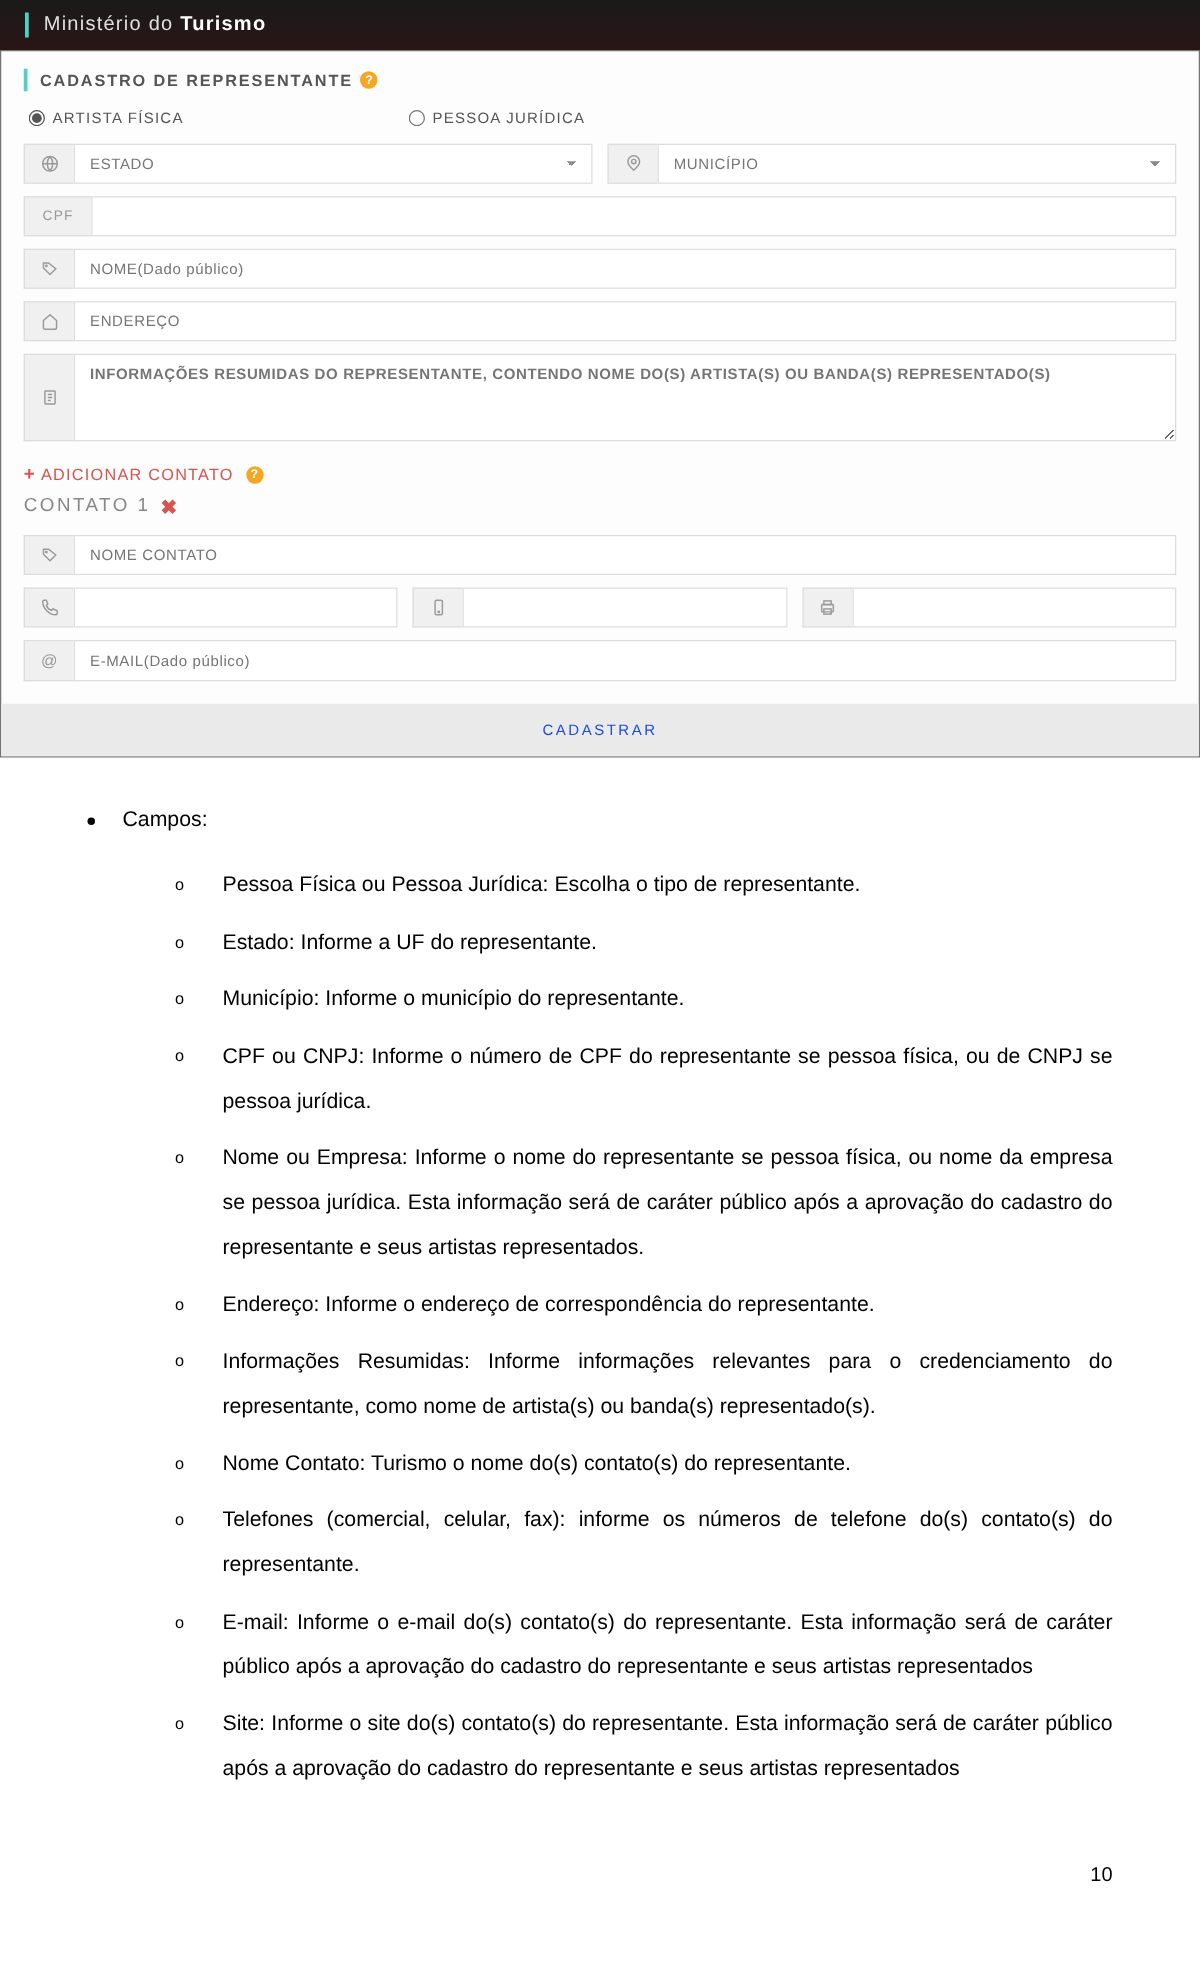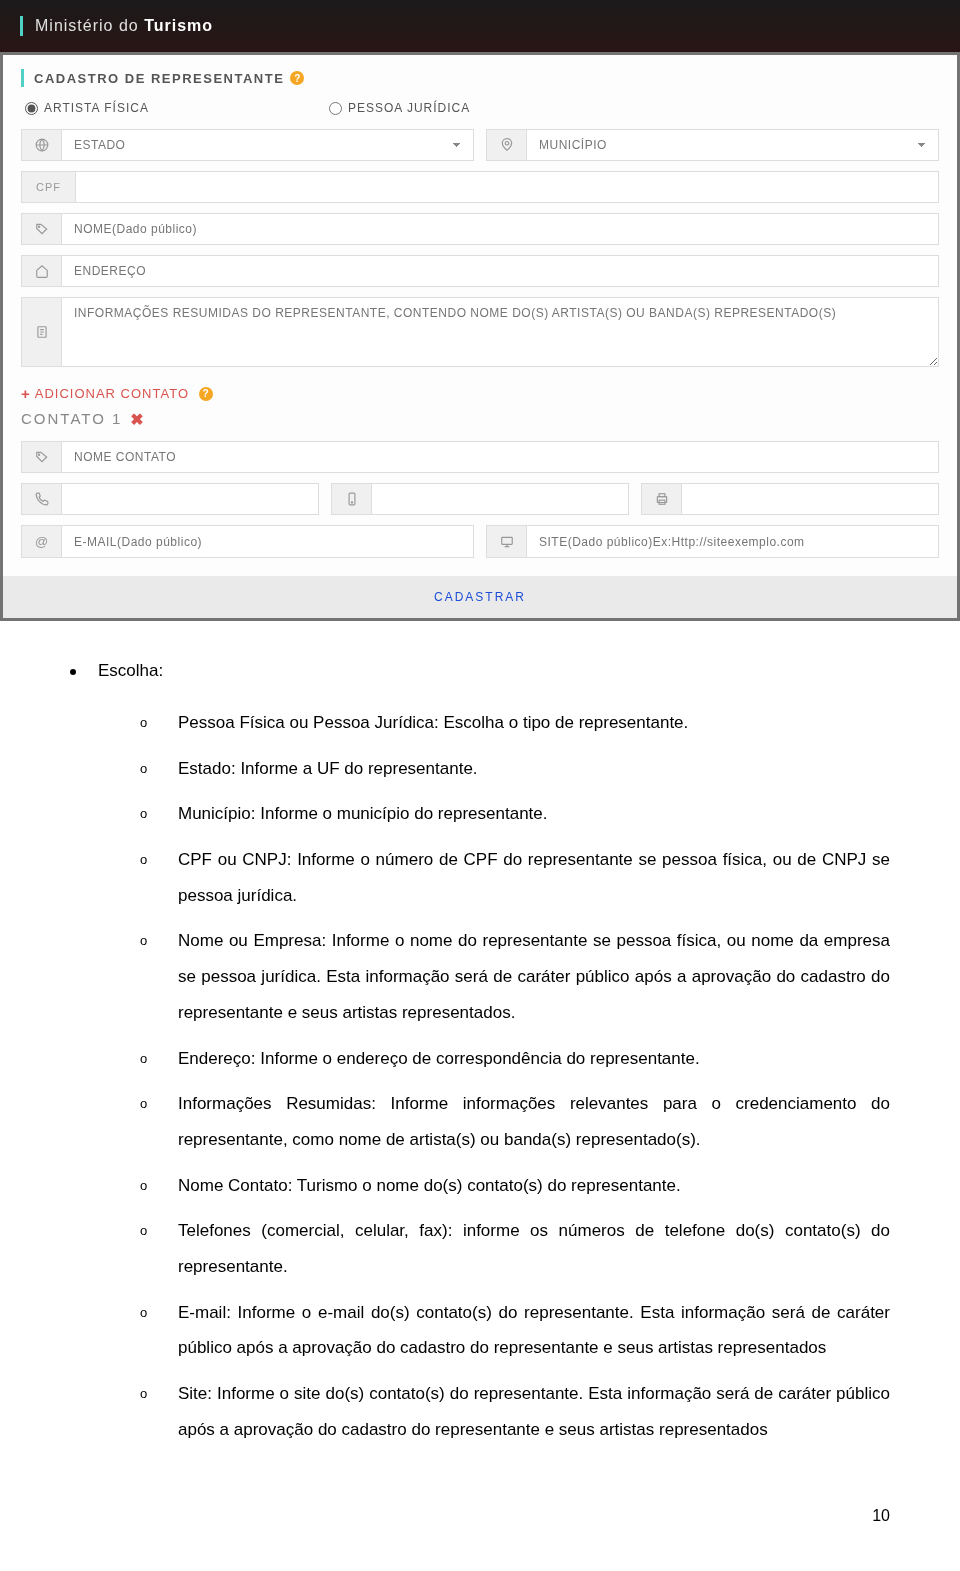"Ministério do Turismo" .header-bar { height: 52px -> 40px }
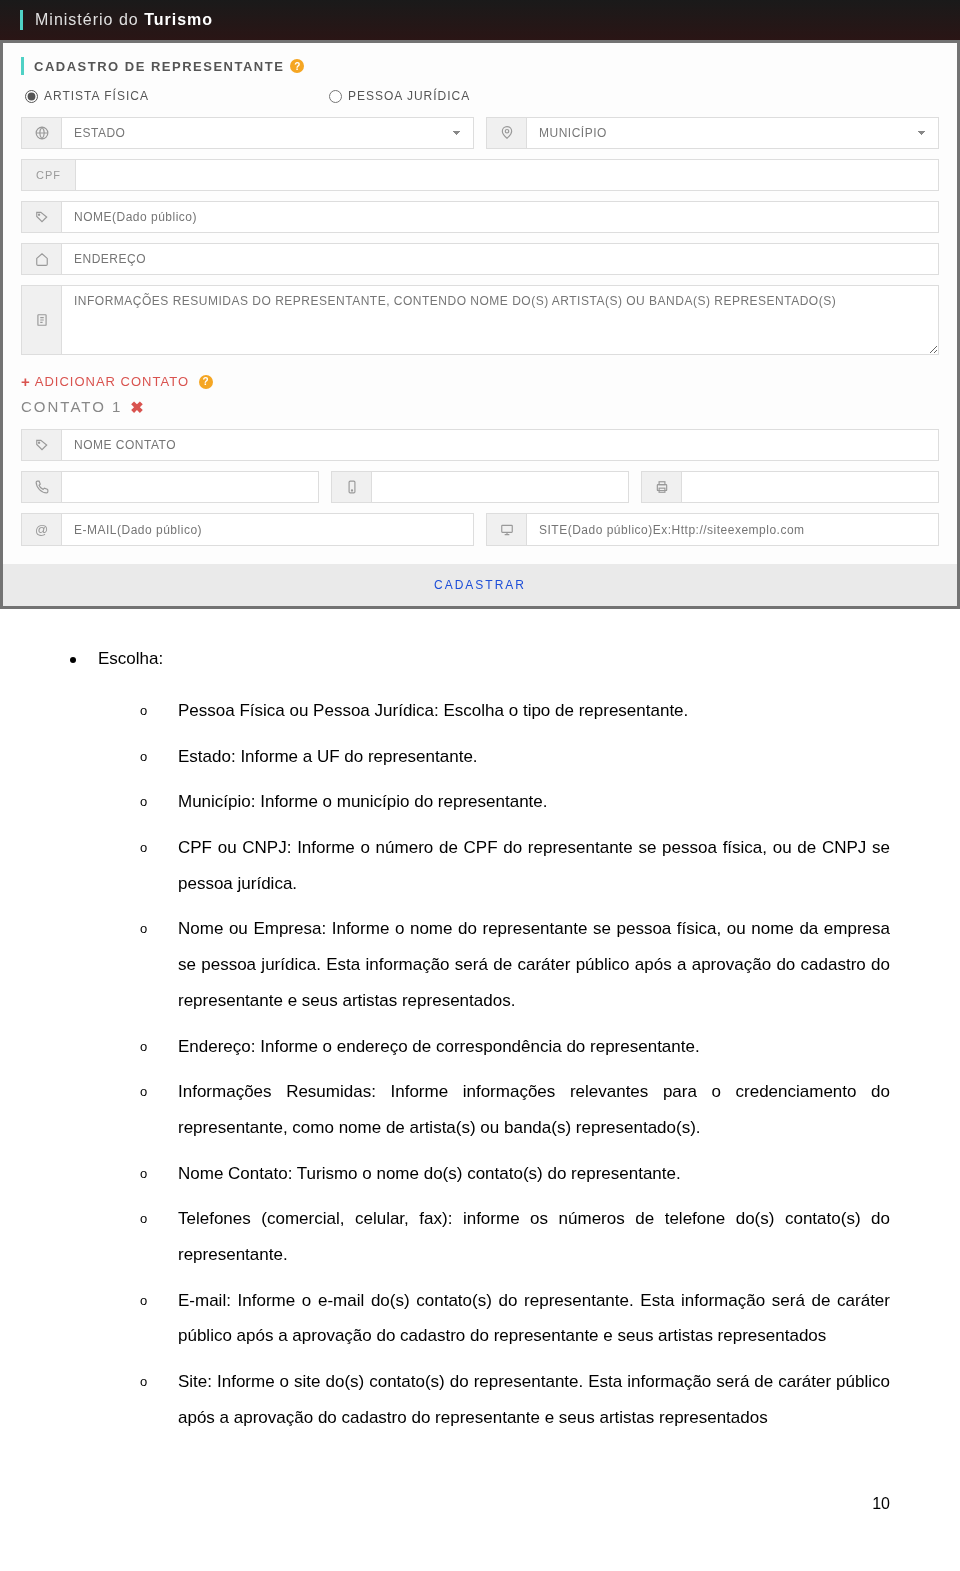"CADASTRO DE REPRESENTANTE" .form-container { border: 3px solid #737373 -> 1px solid #737373 }
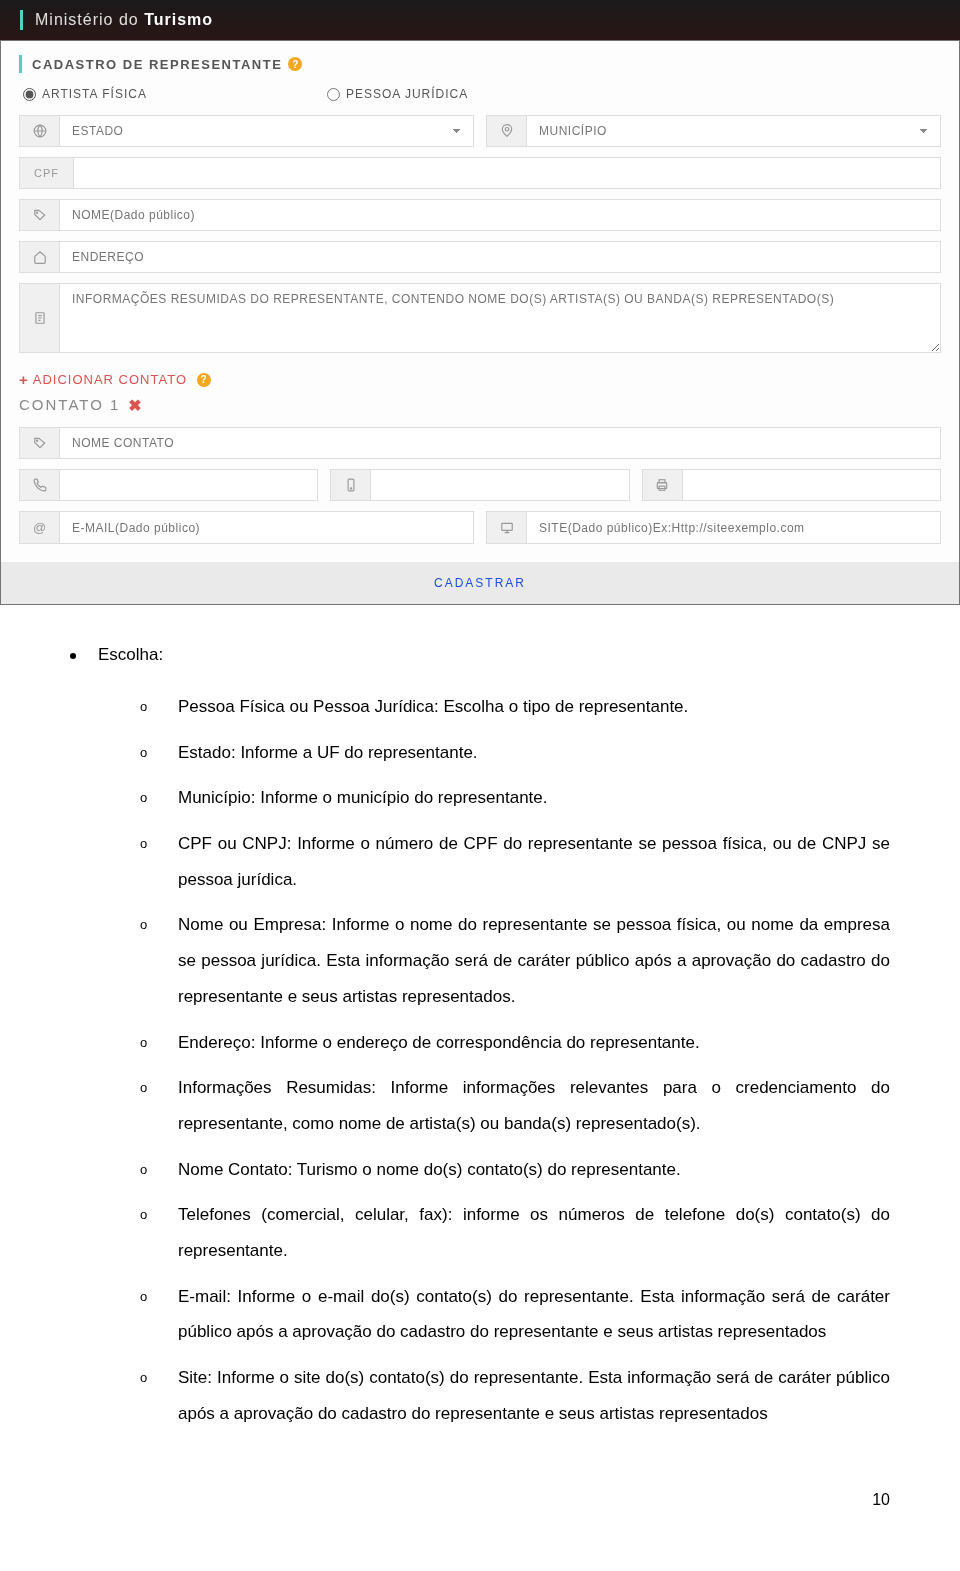"INFORMAÇÕES RESUMIDAS DO REPRESENTANTE," .form-textarea { font-weight: none -> bold }
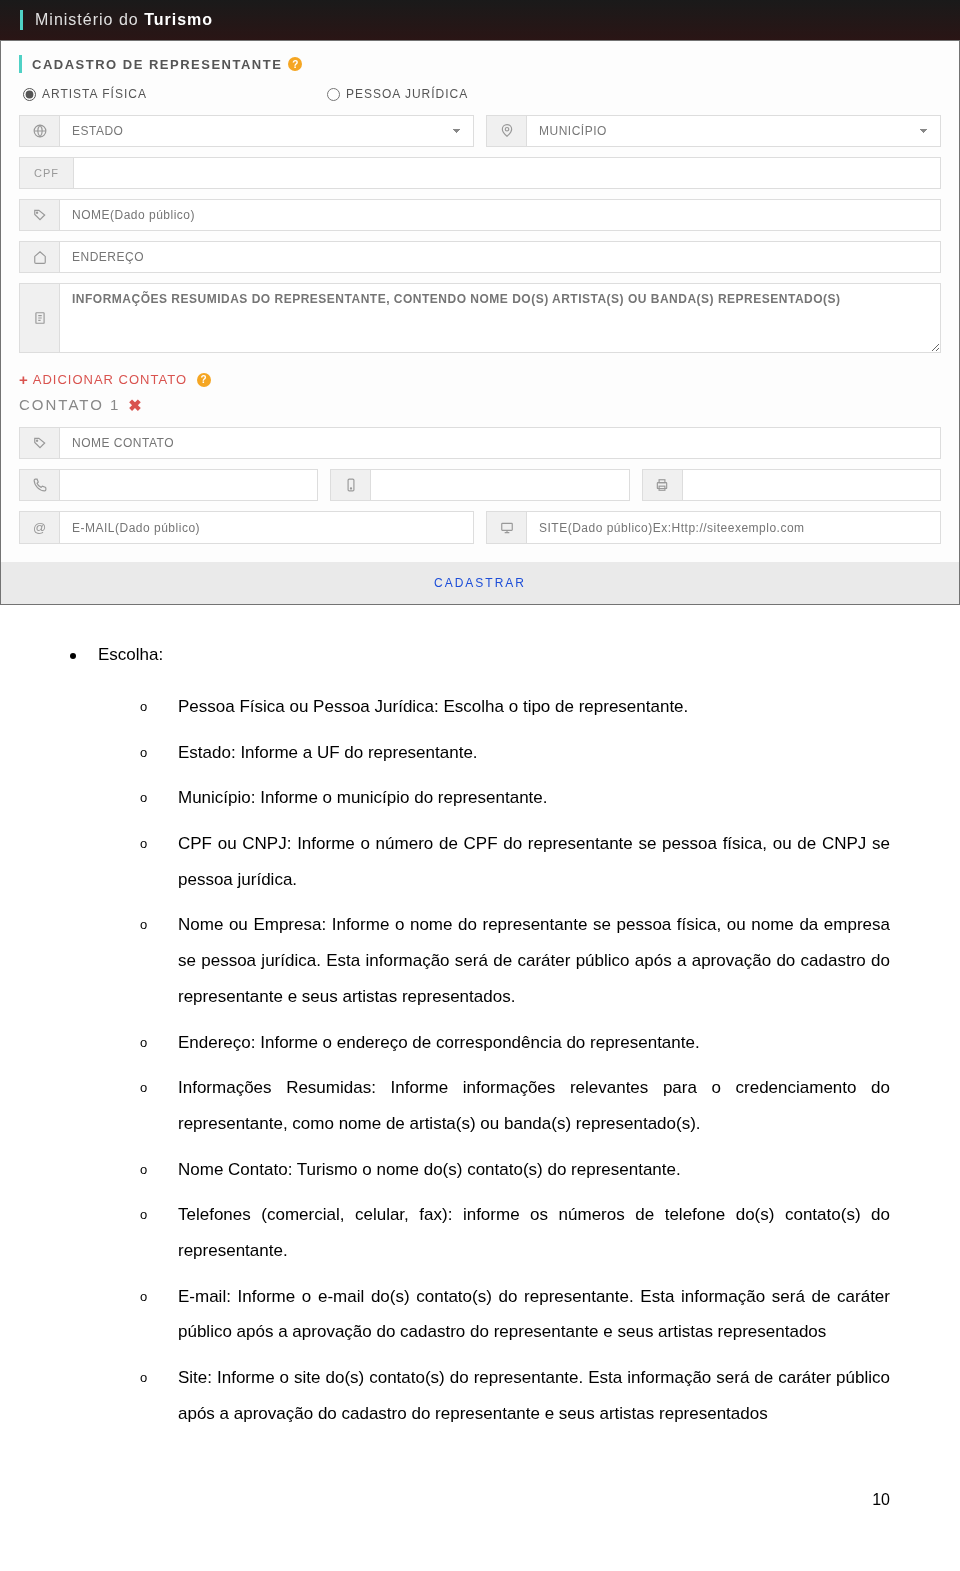"SITE(Dado" div.input-group { html: <div> <span> <svg> <rect></rect> <path></path> </svg> </span> <input> </div> -> none }
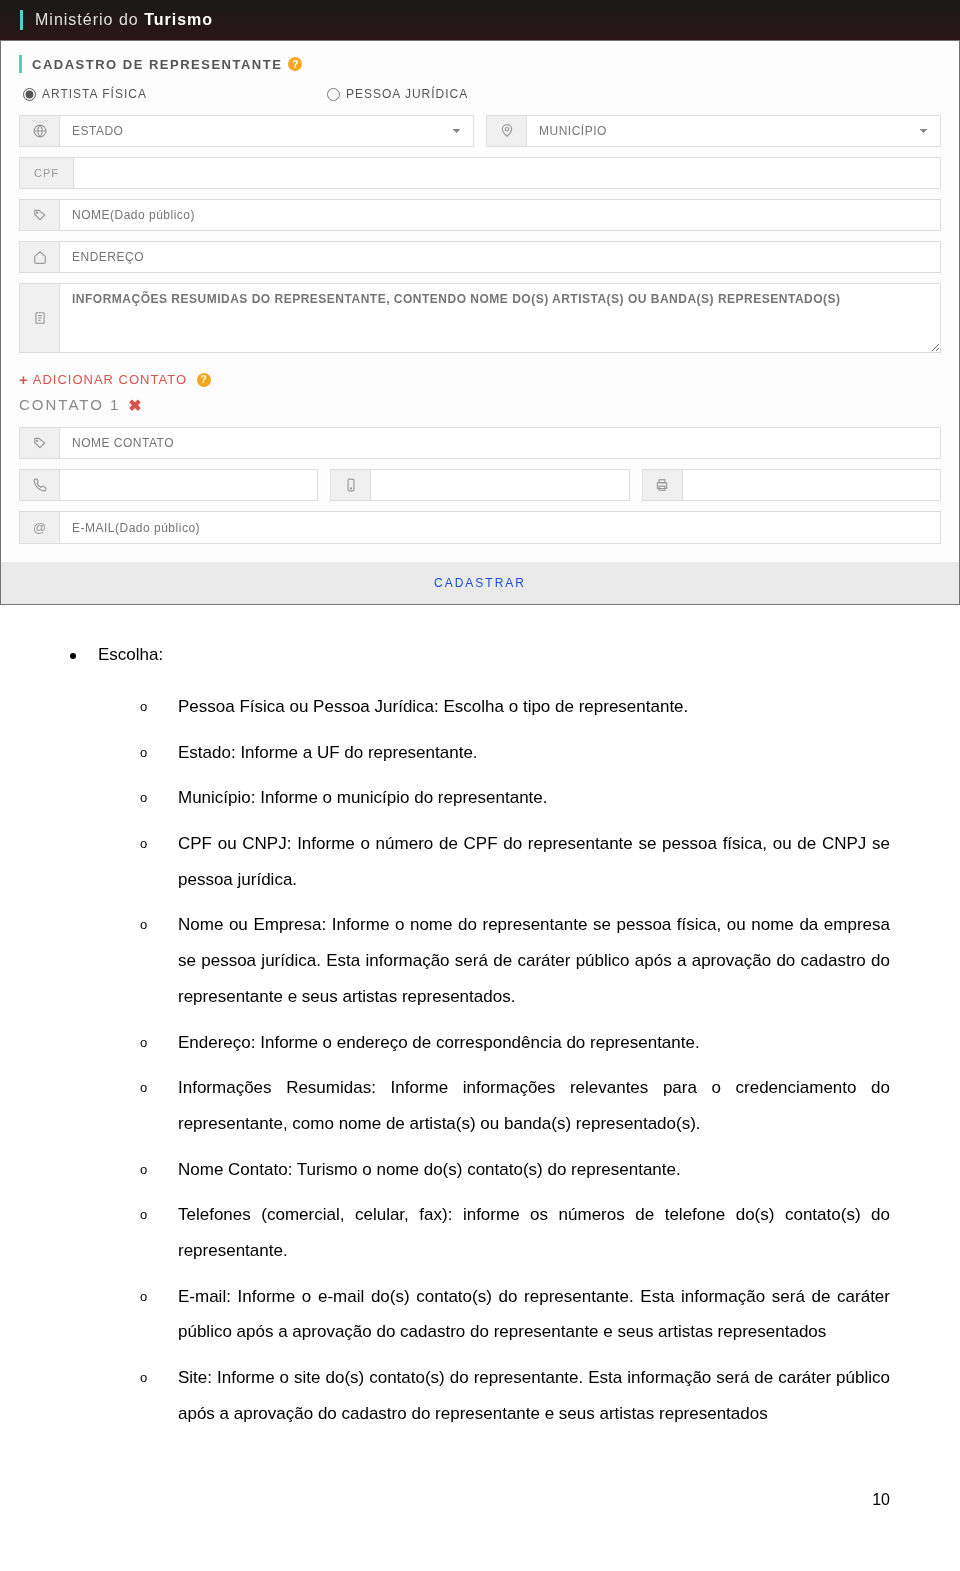"Escolha:" div.bullet-text { text: Escolha -> Campos }
